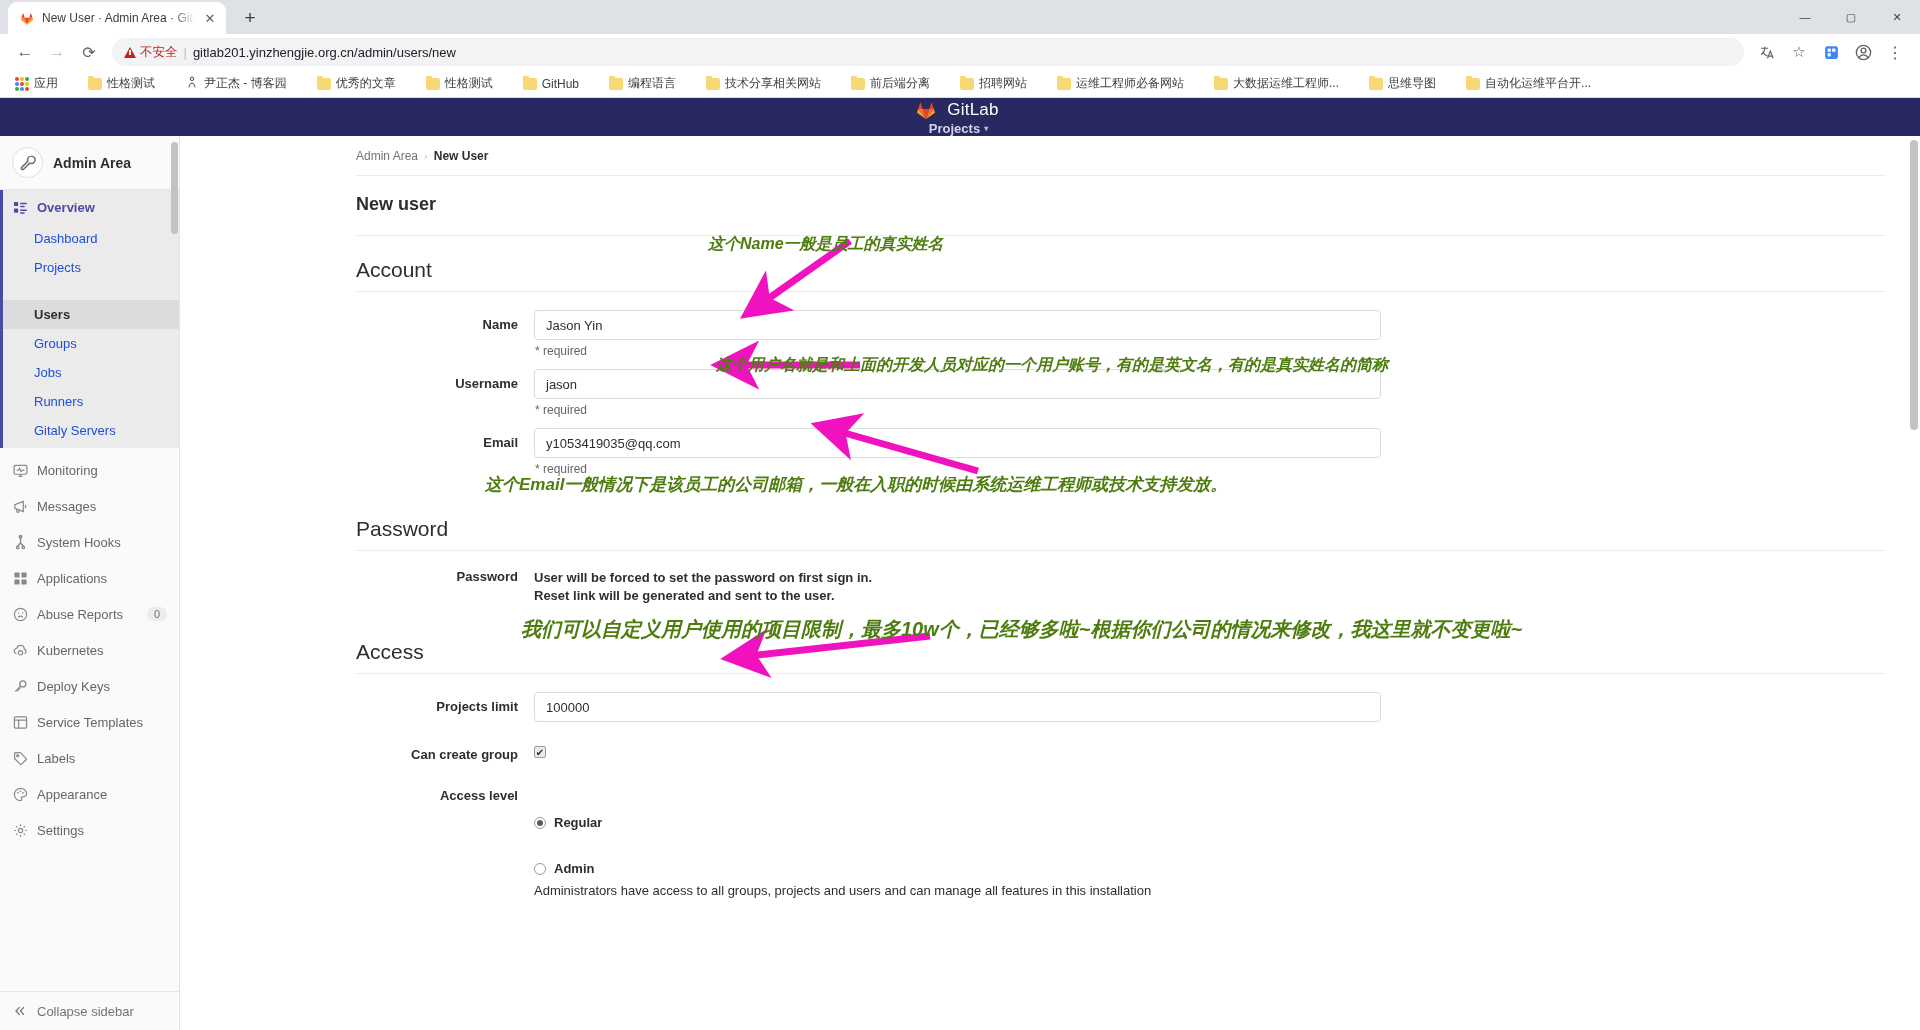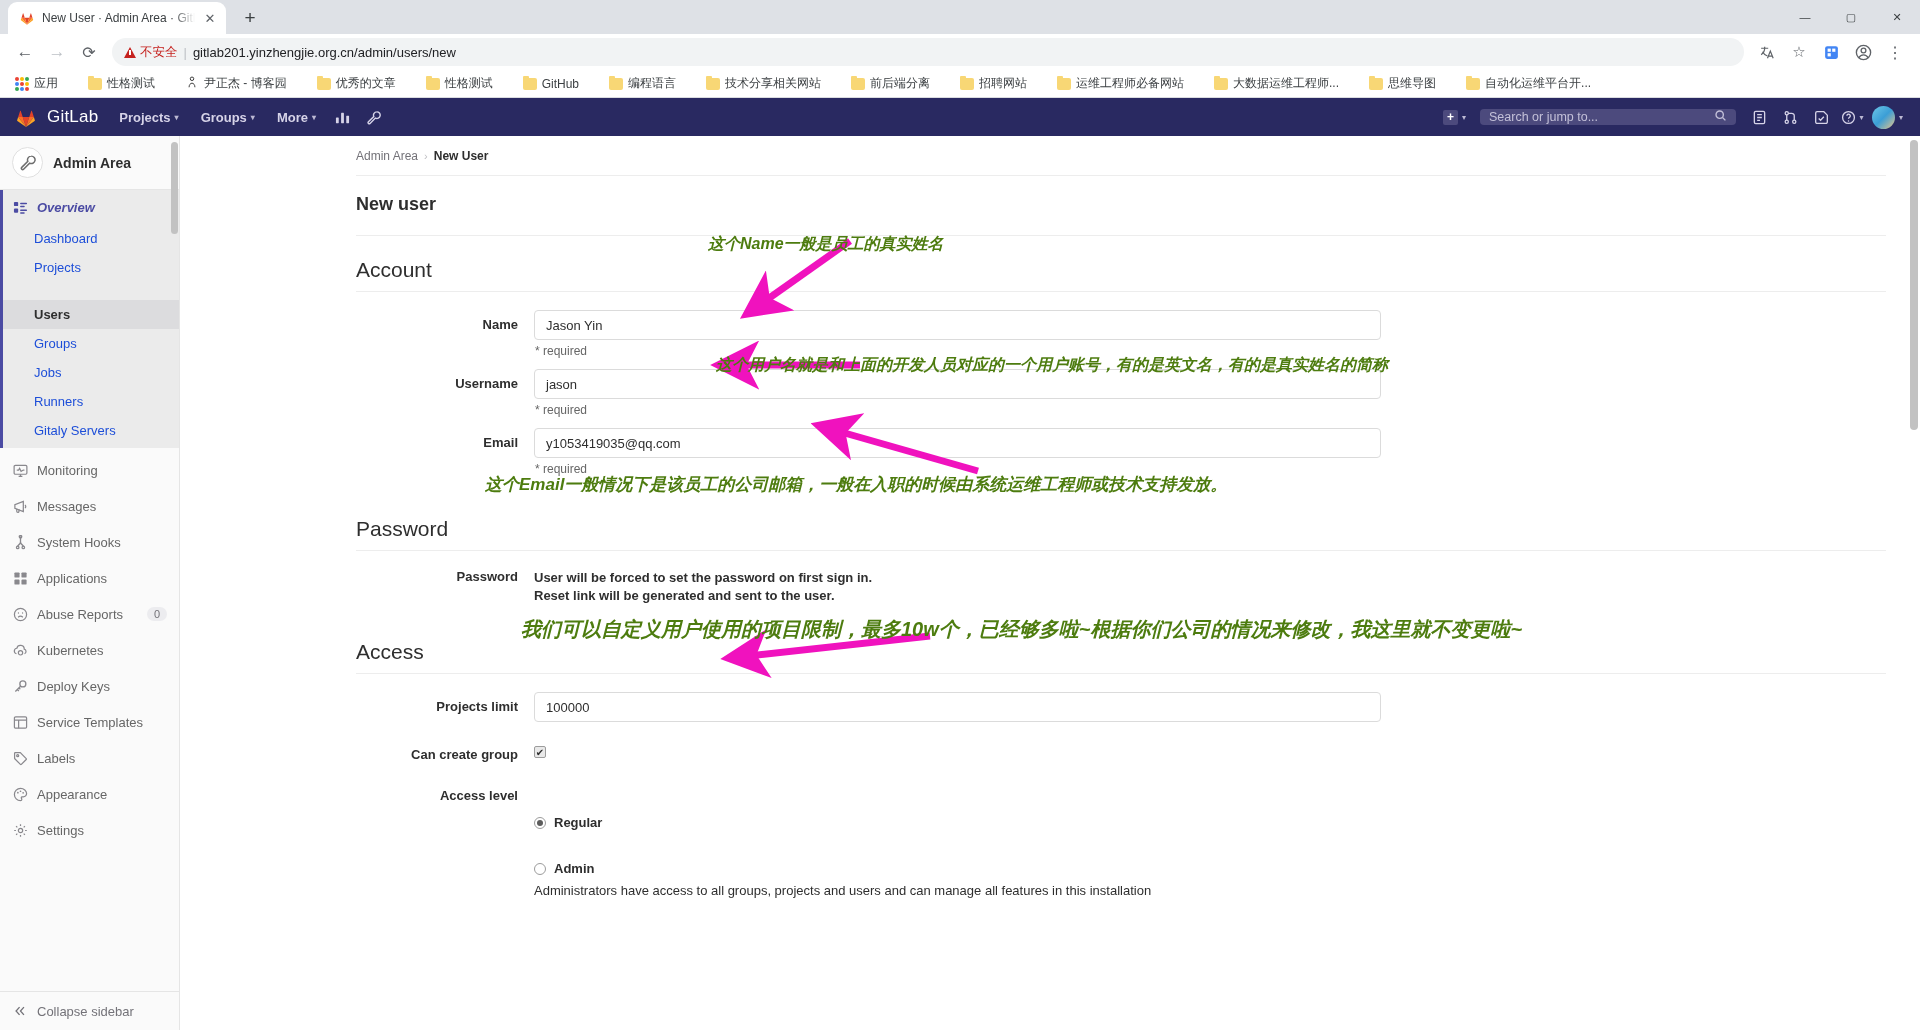"GitLab" .gl-nav { flex-direction: none -> column }
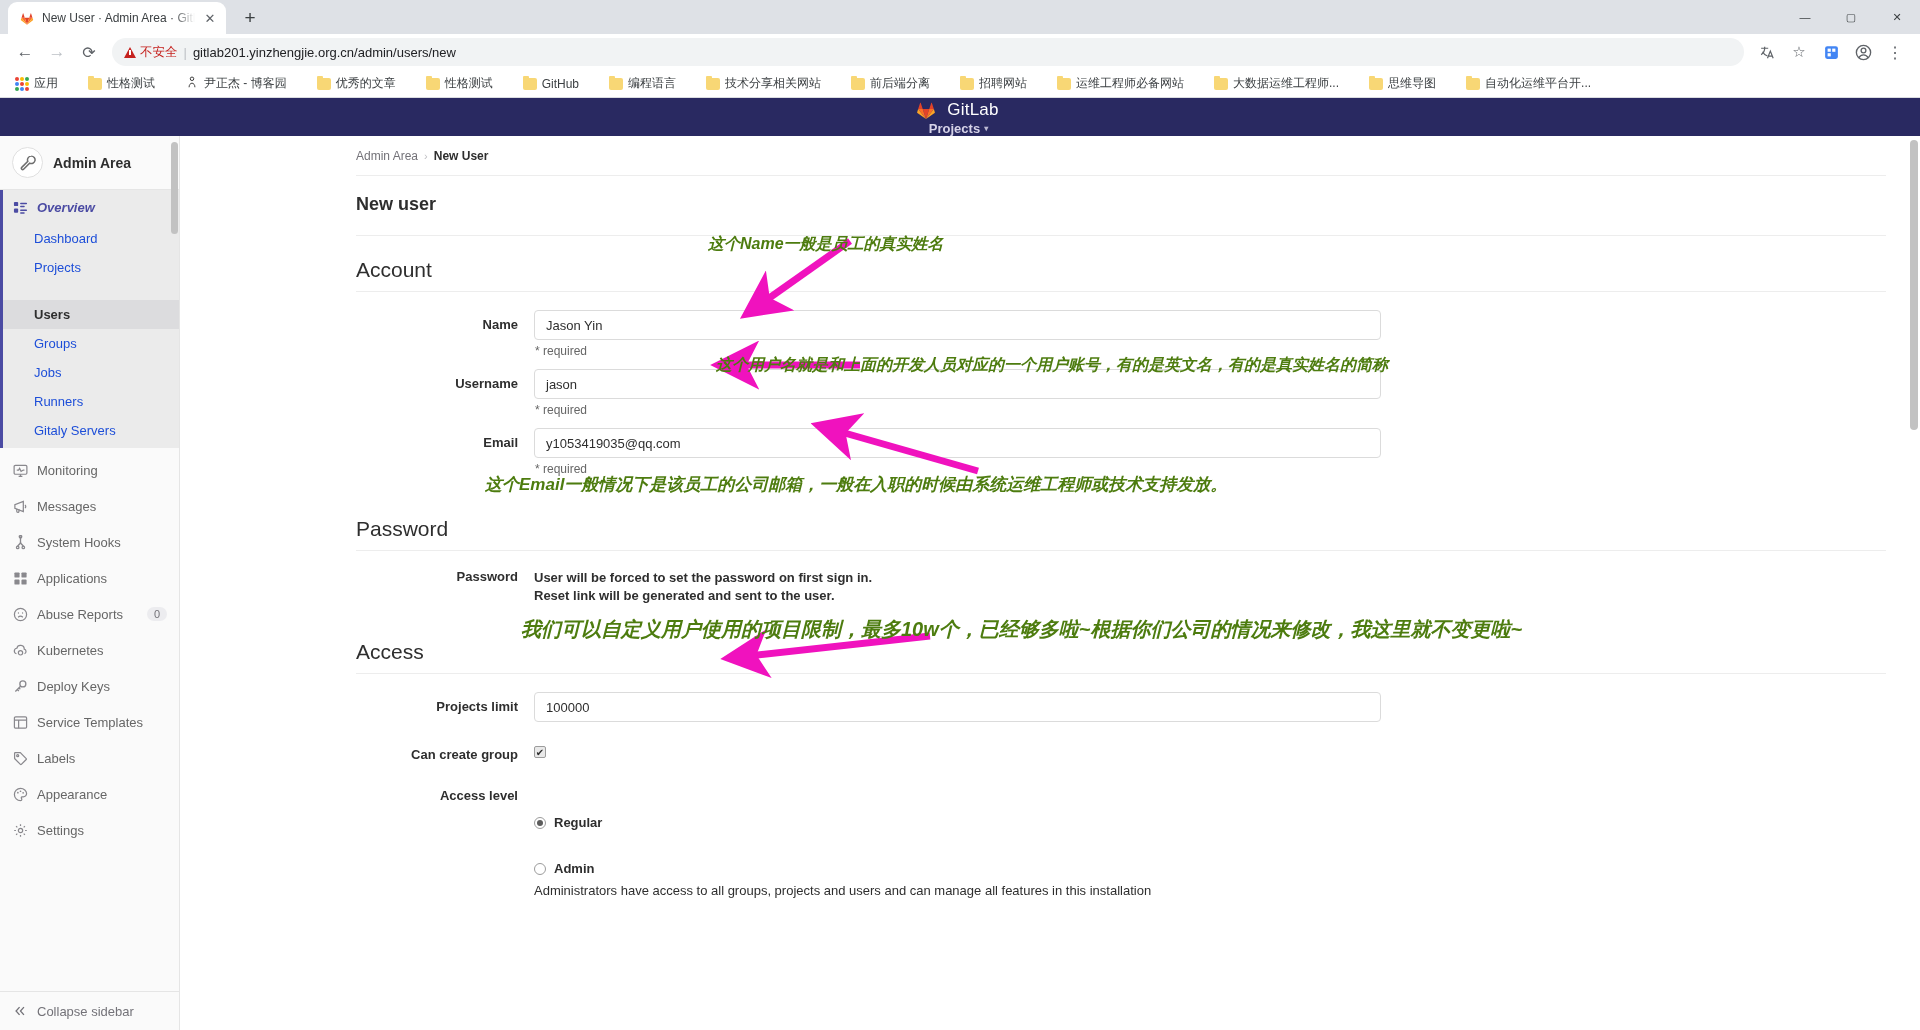"Overview" .sb-item.top { font-style: italic -> none }
